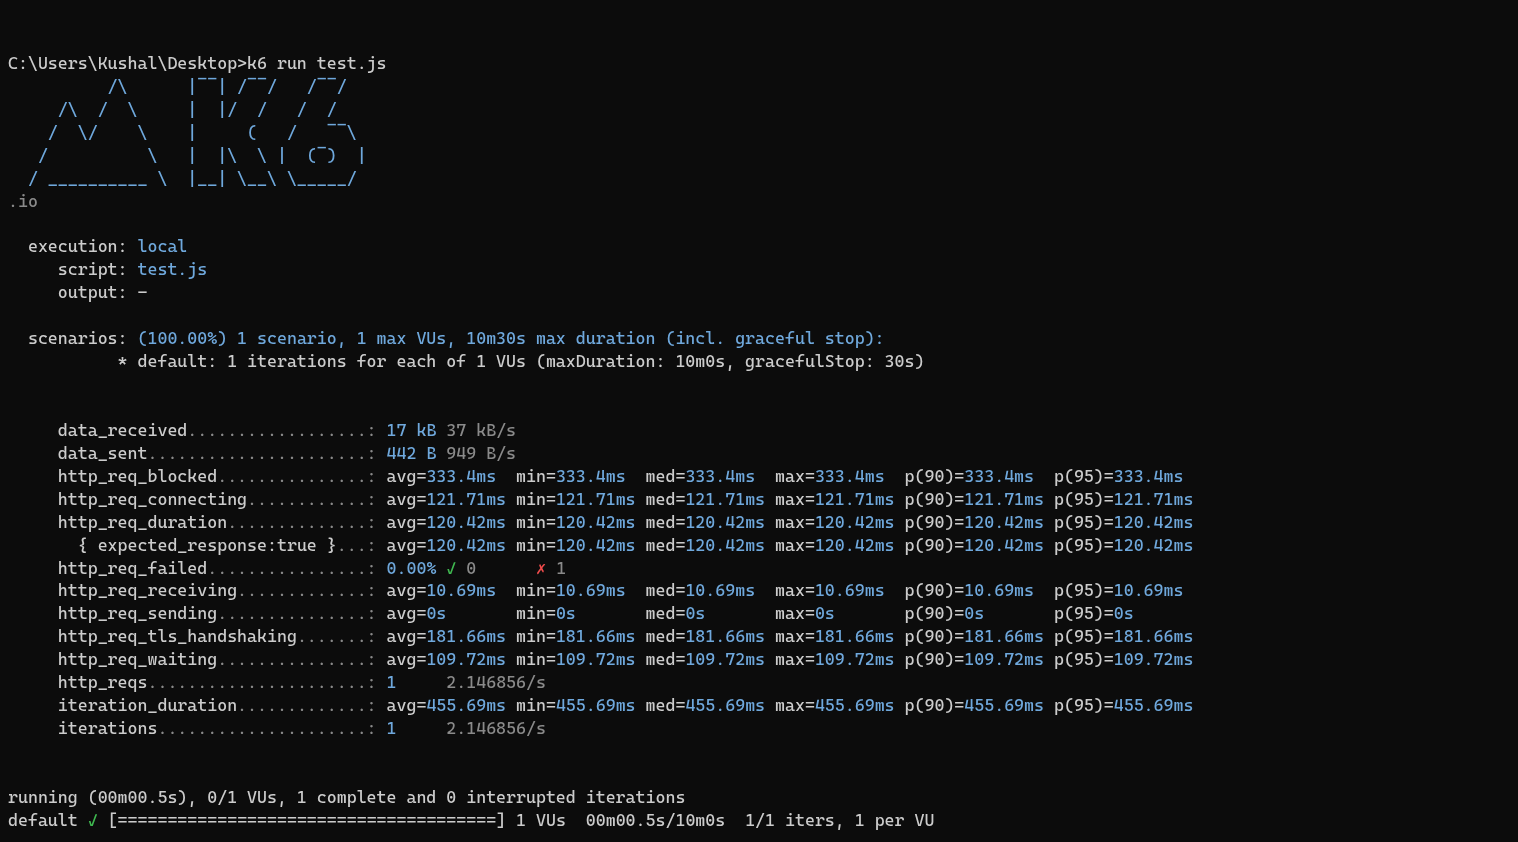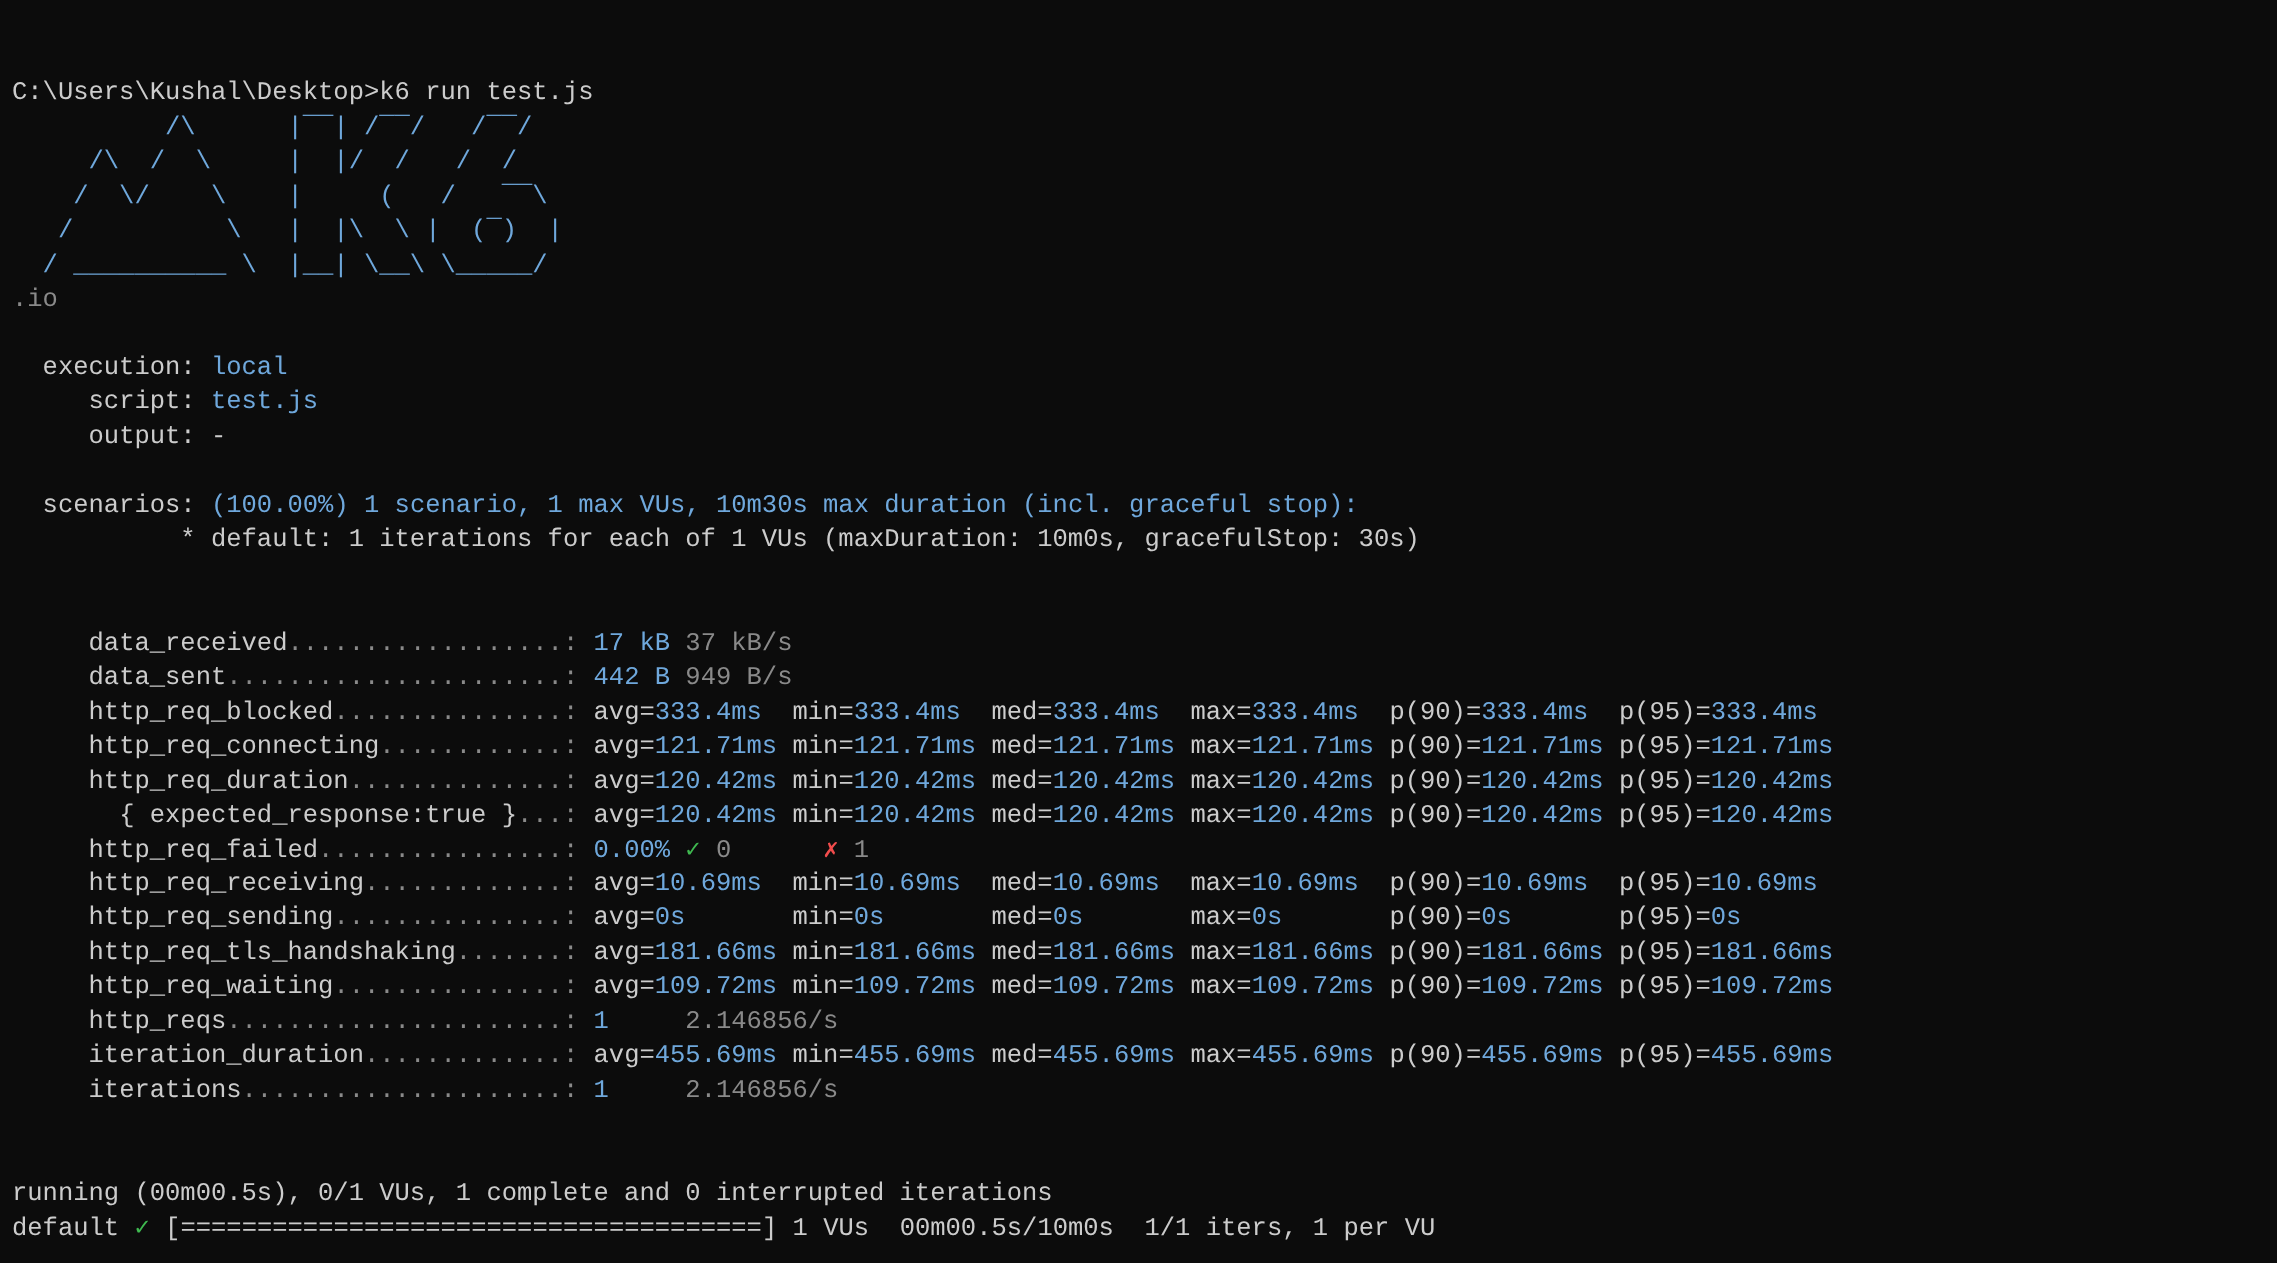"C:\Users\Kushal\Desktop>k6 run test.js" .term { font-family: Liberation Mono, monospace -> none }
